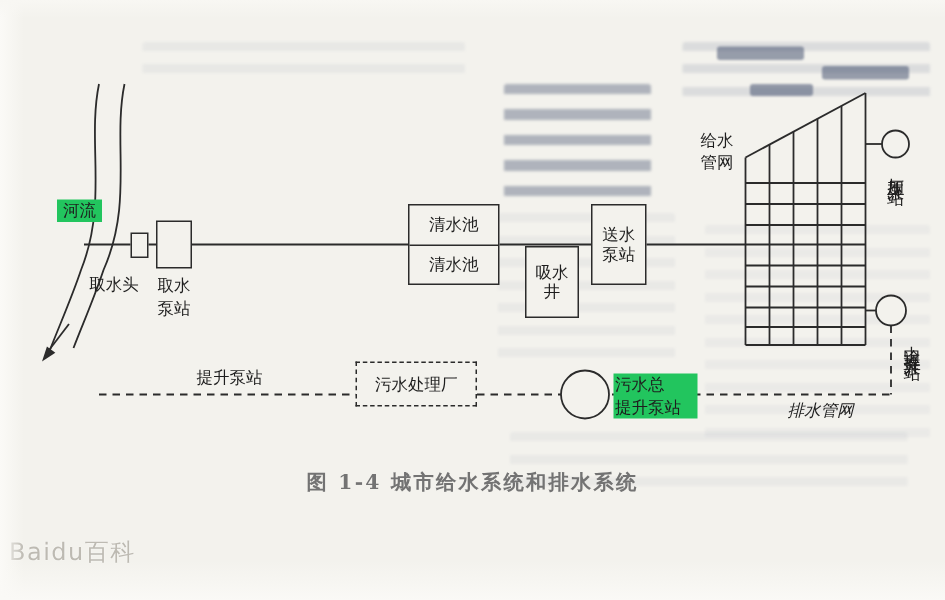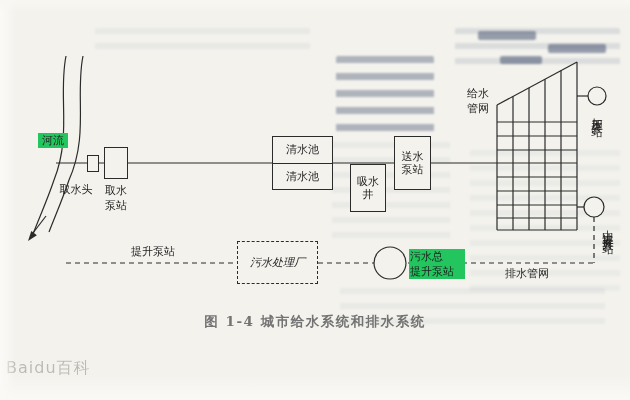"污水处理厂" div.box { font-style: italic -> none; height: 43px -> 30px }
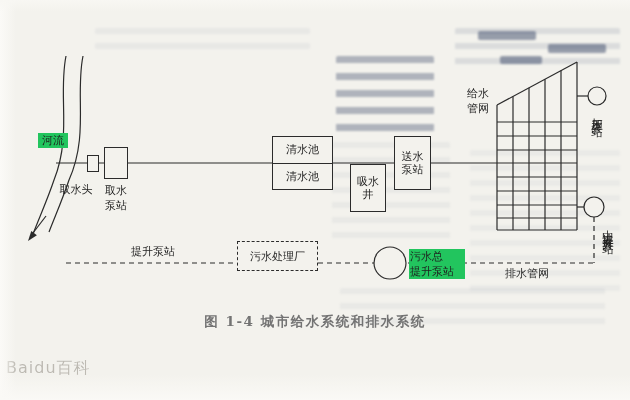"排水管网" div.lbl { font-style: none -> italic; left: 499px -> 519px }
